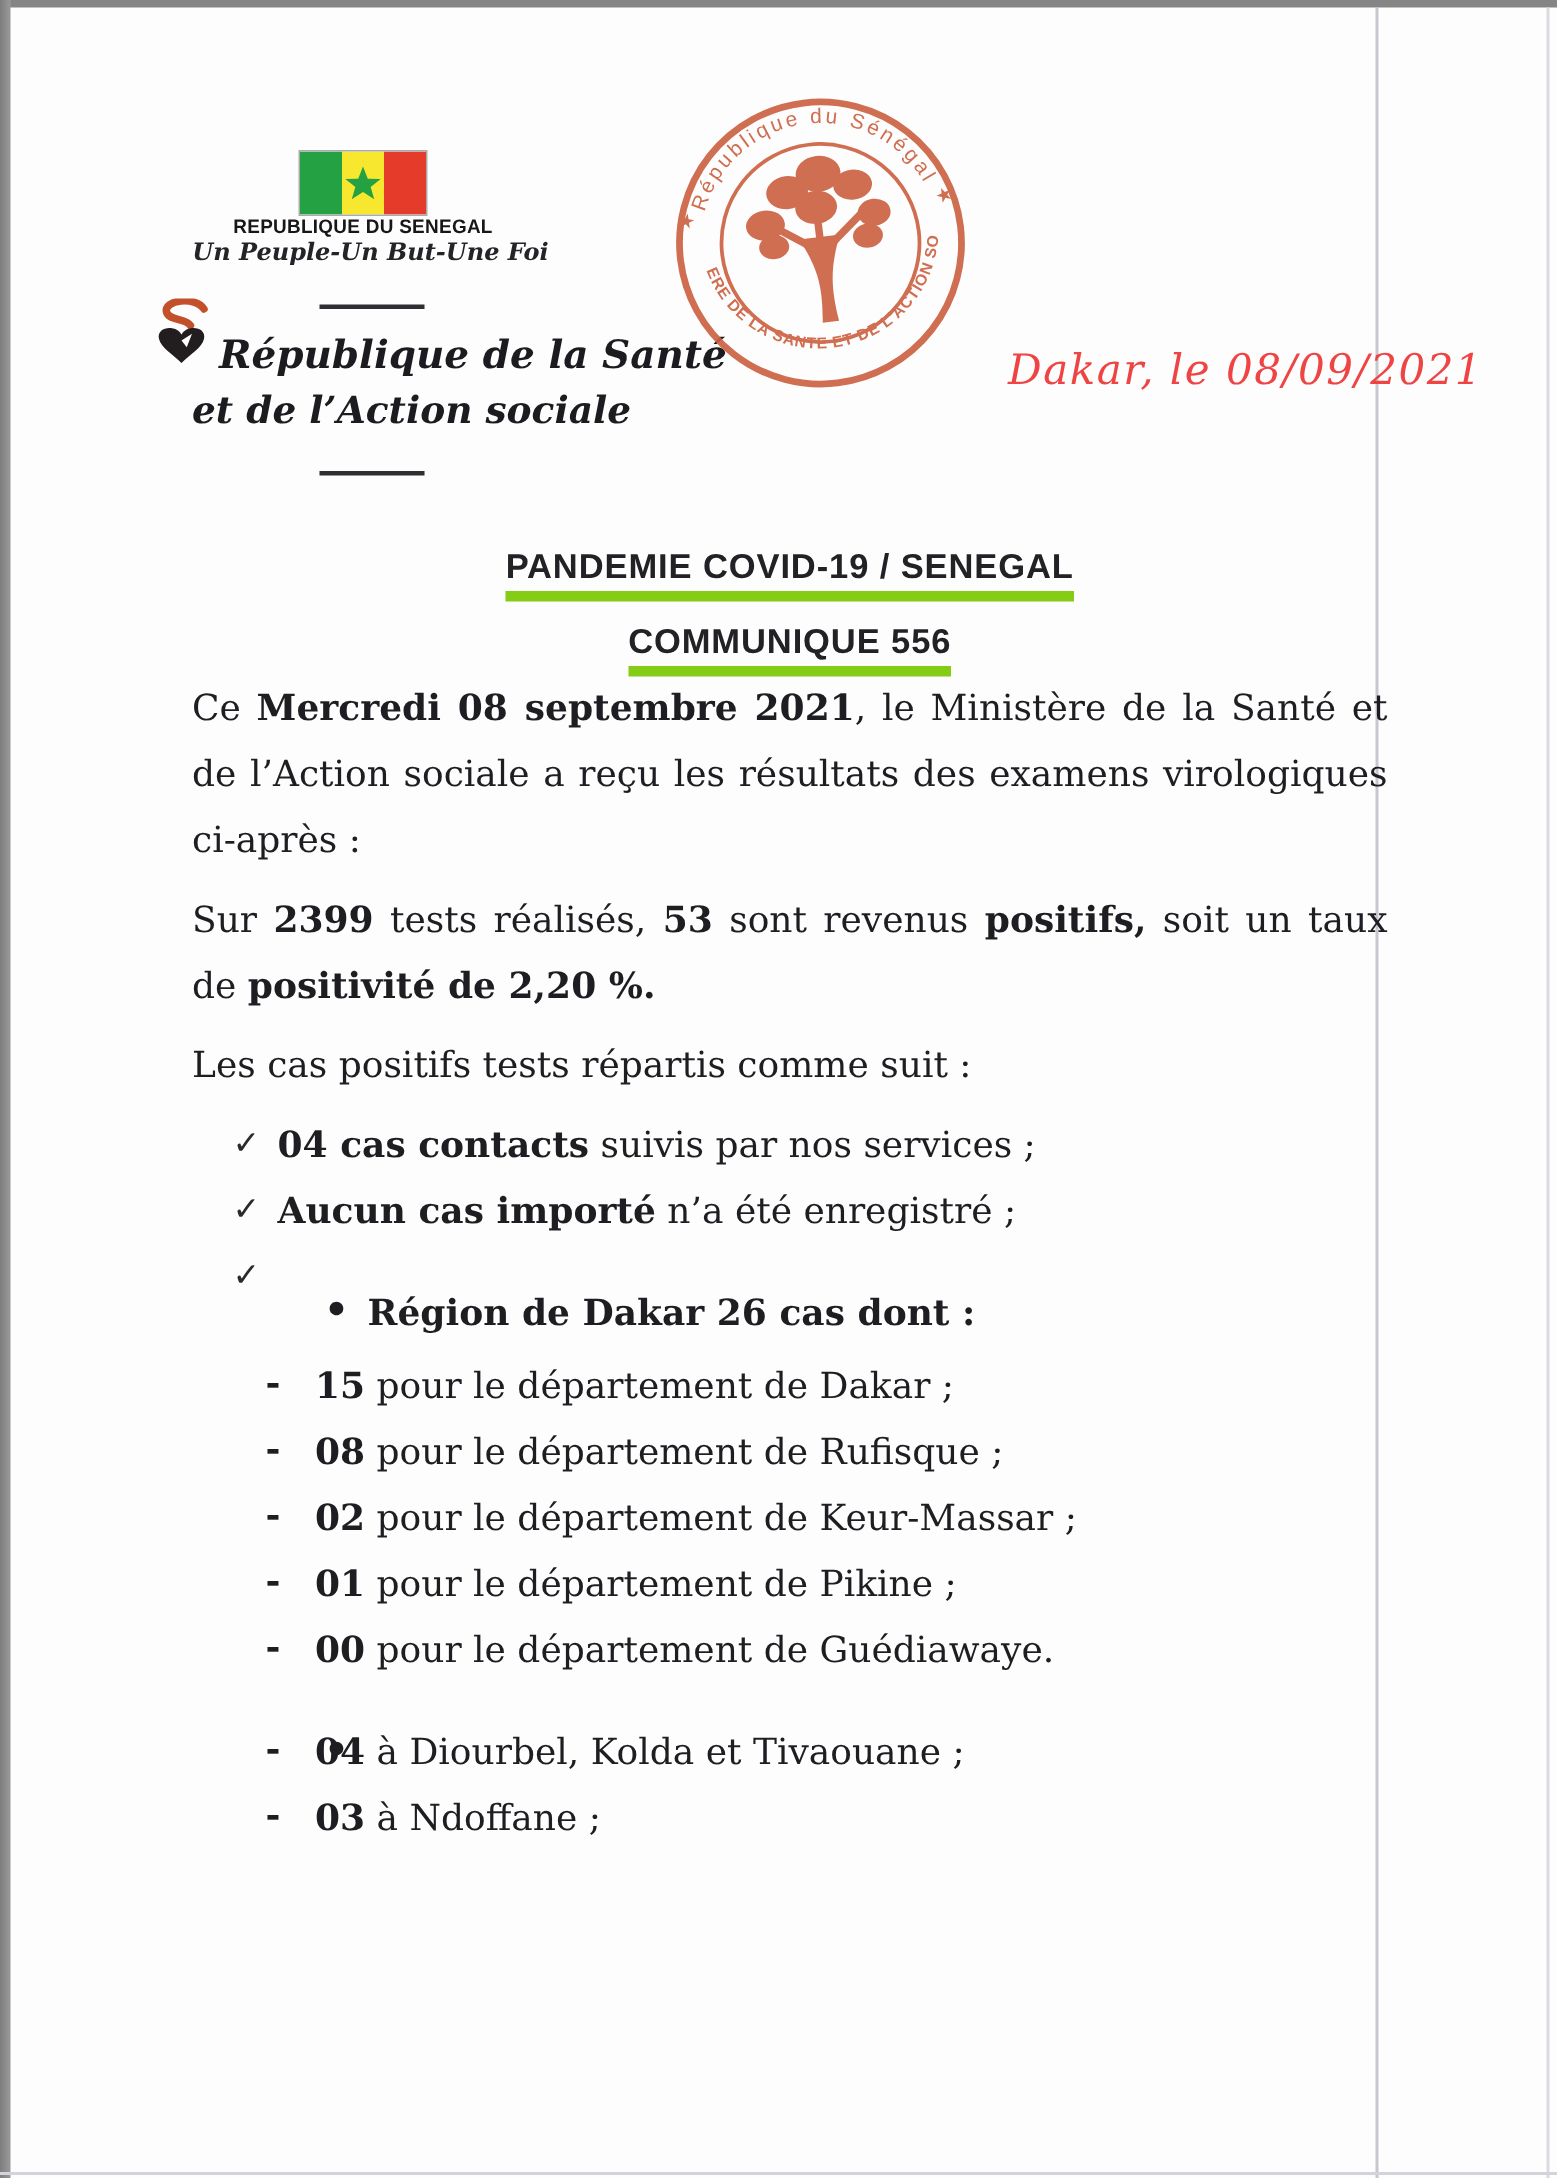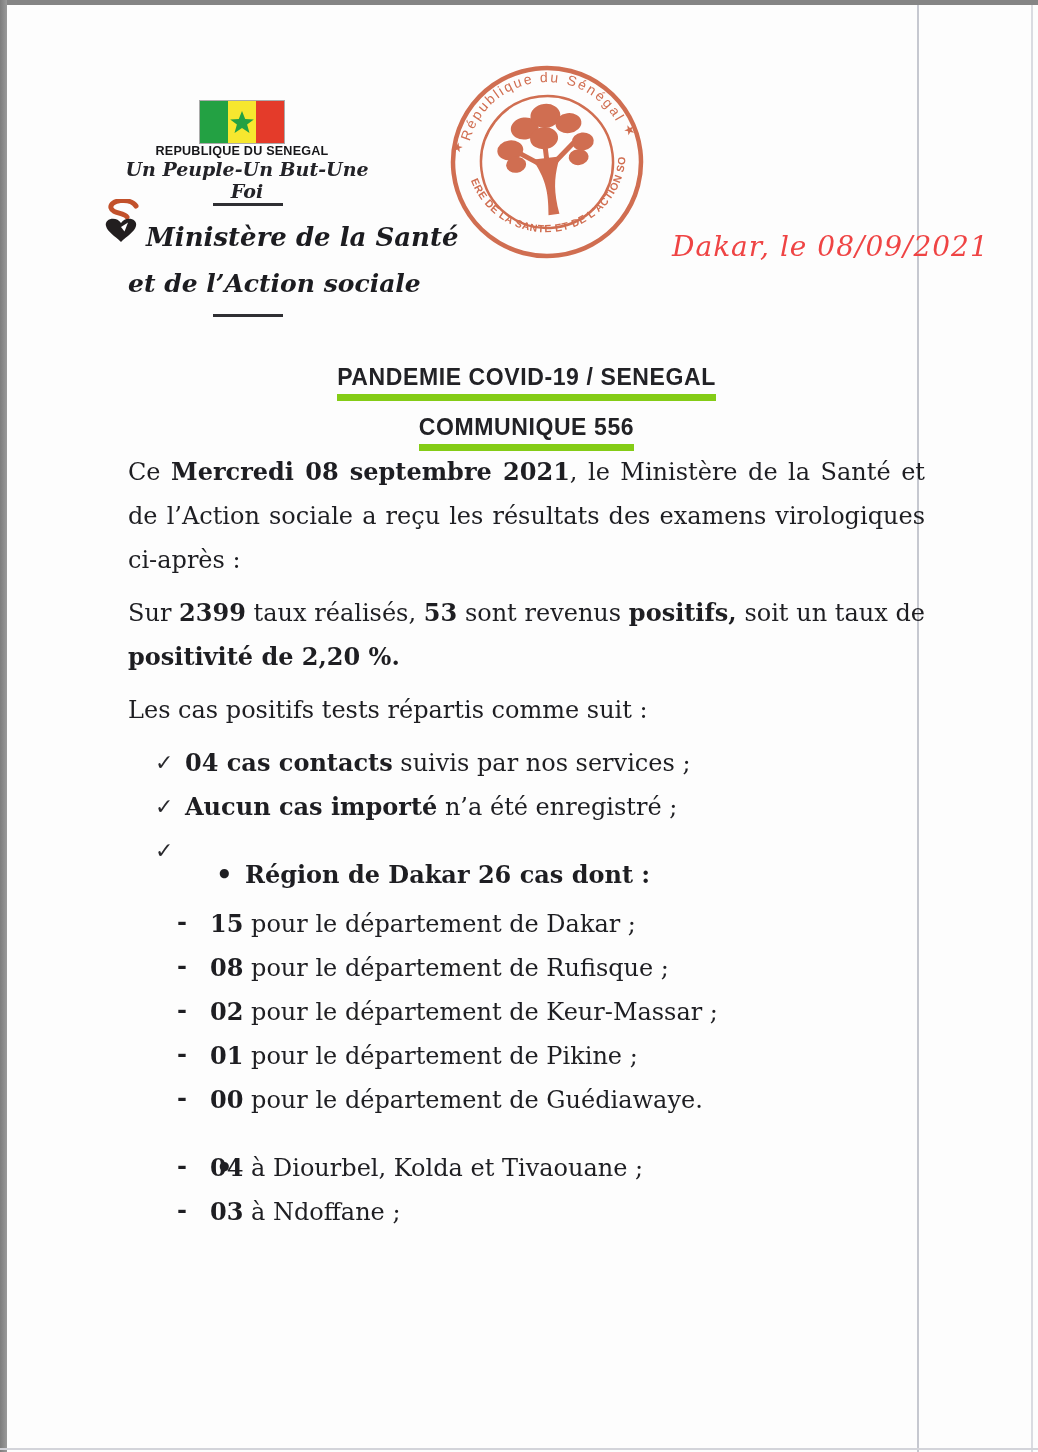"Un Peuple-Un But-Une Foi" .motto { font-size: 19px -> 16px }
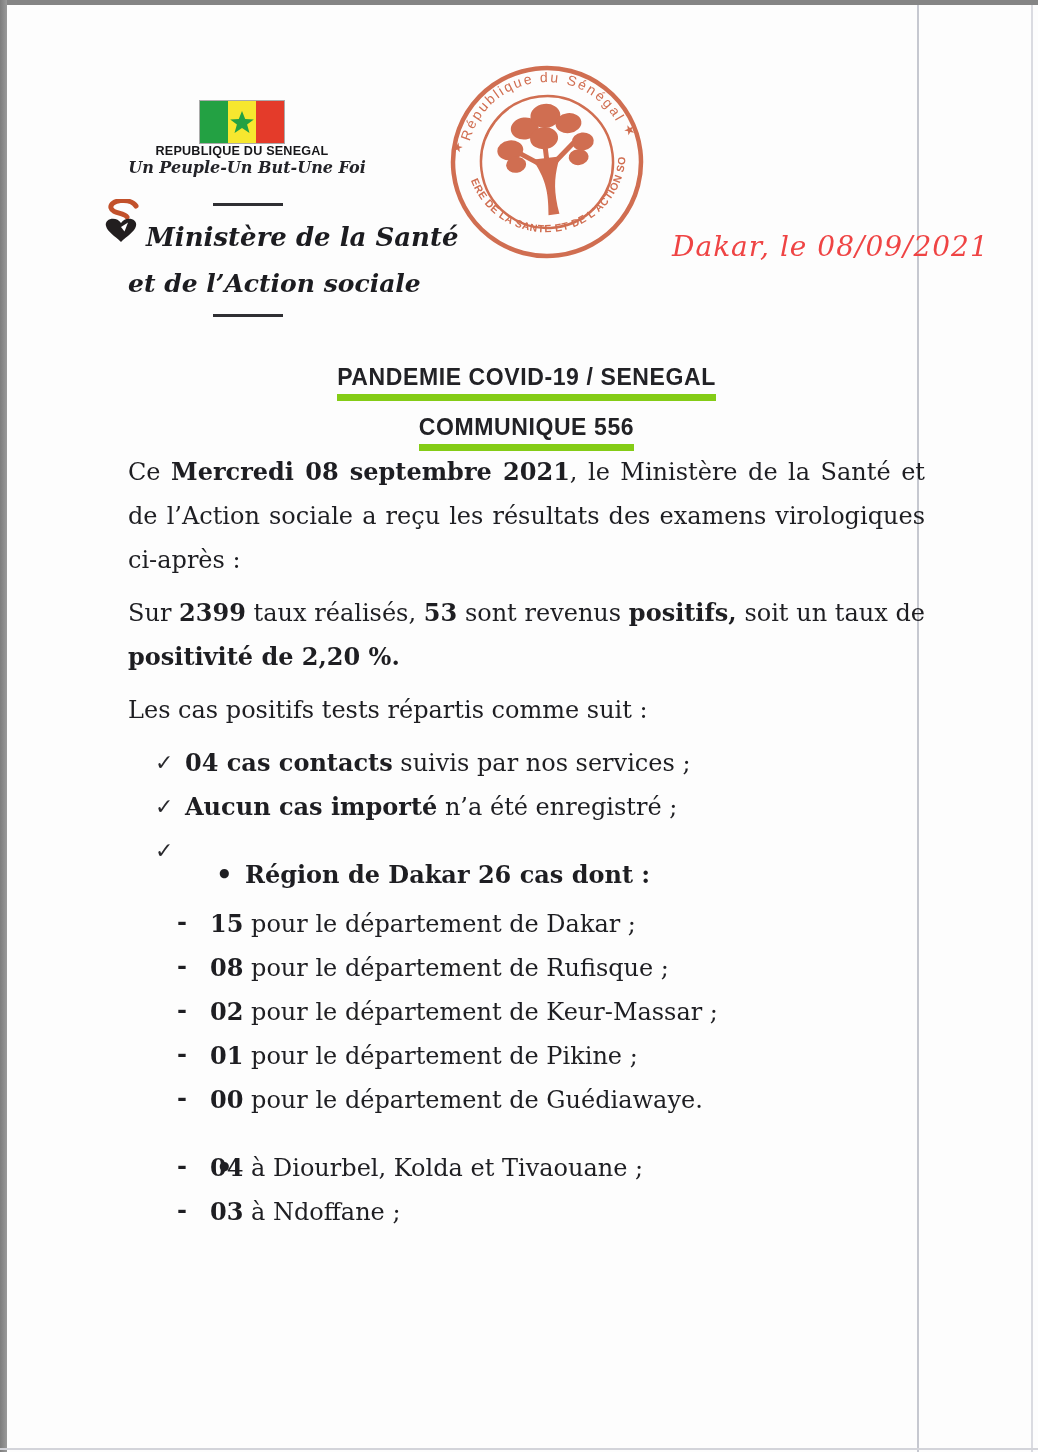"Ministère de la Santé" div.abs { text: Ministère -> République }
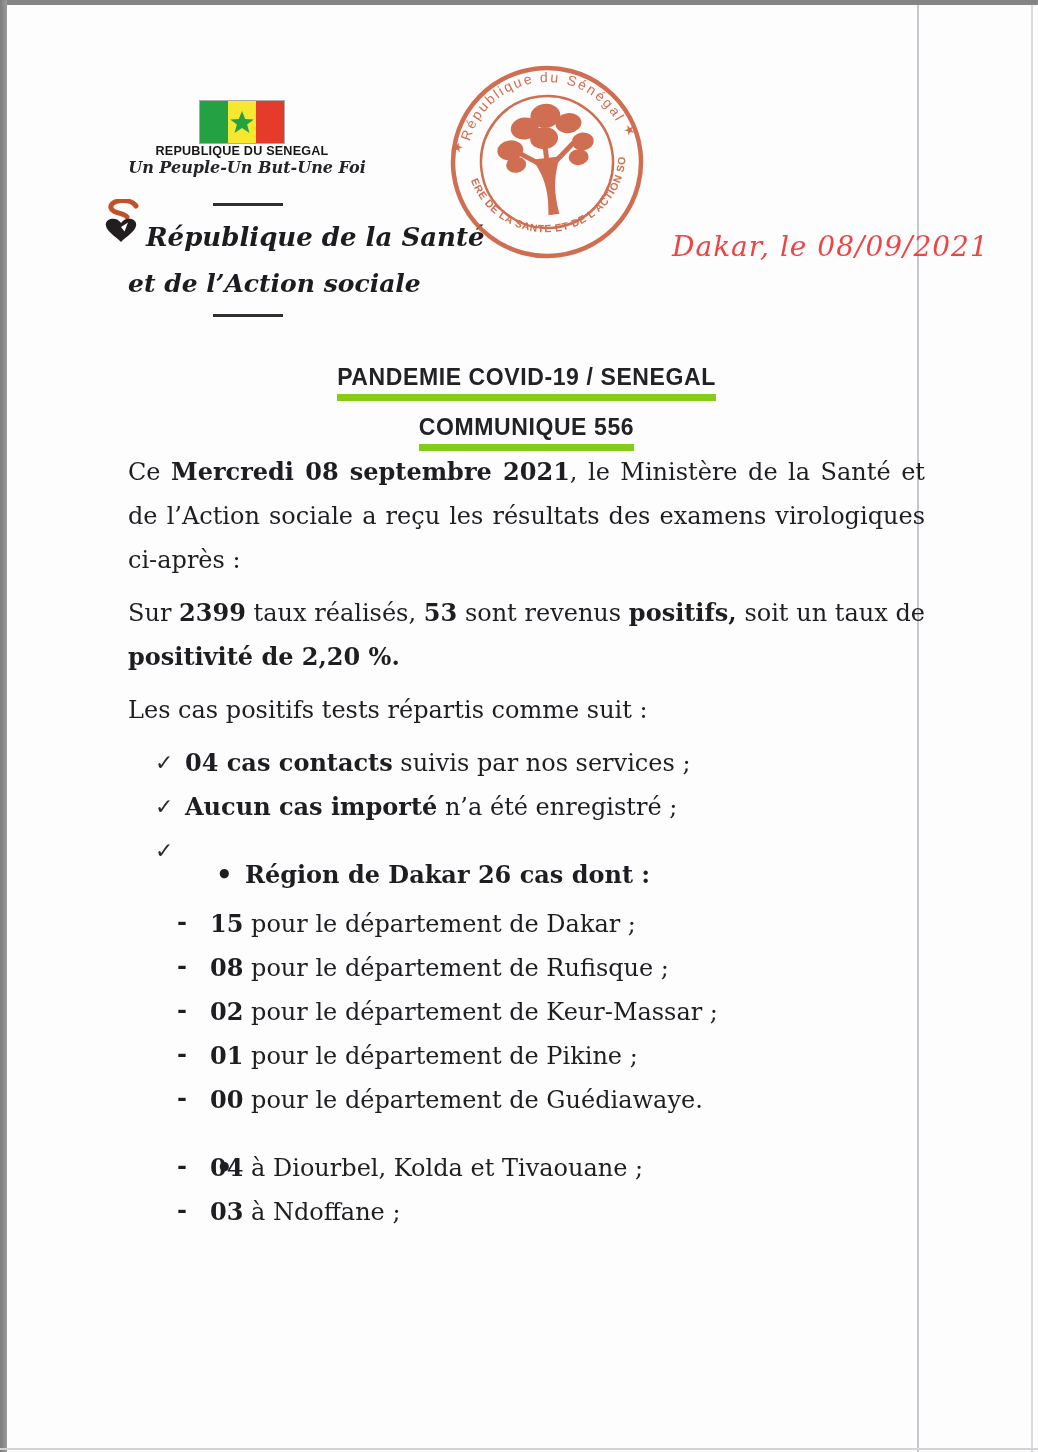"et de l’Action sociale" .ministry2 { top: 269px -> 259px }
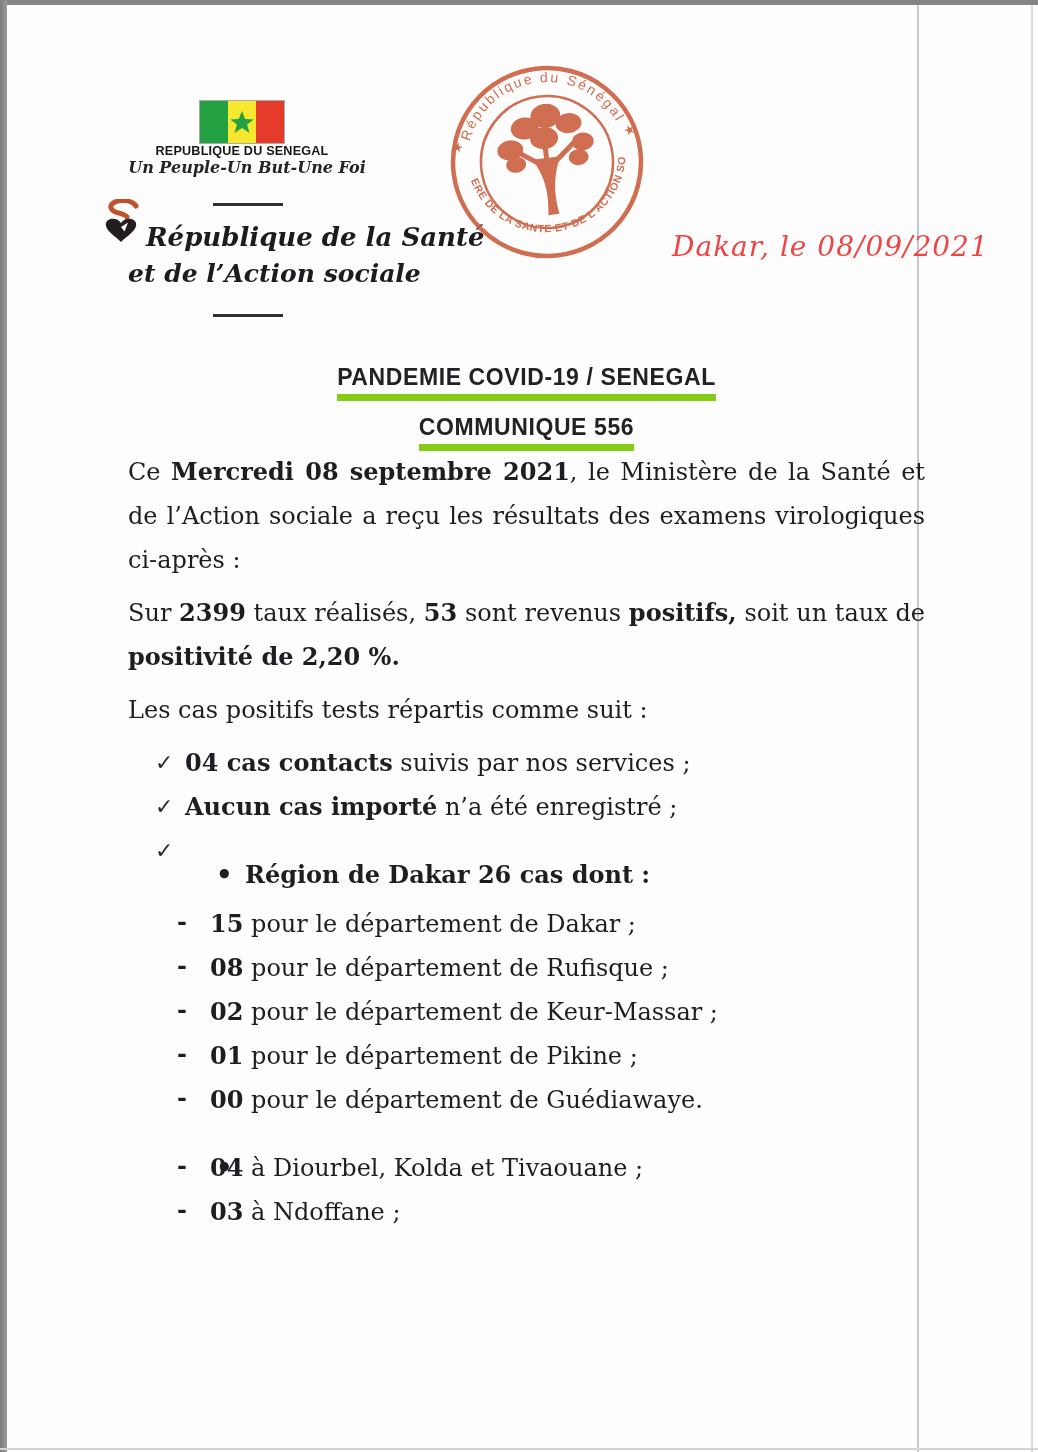"taux réalisés," span { text: taux -> tests }
